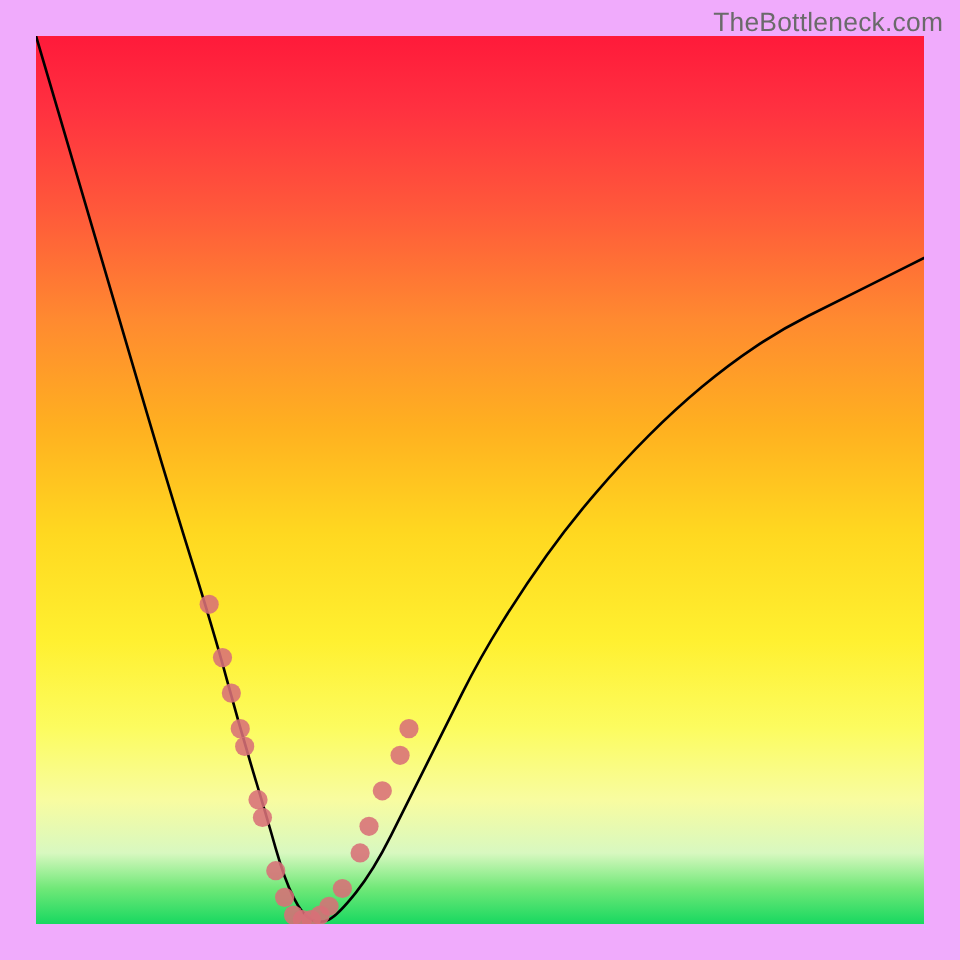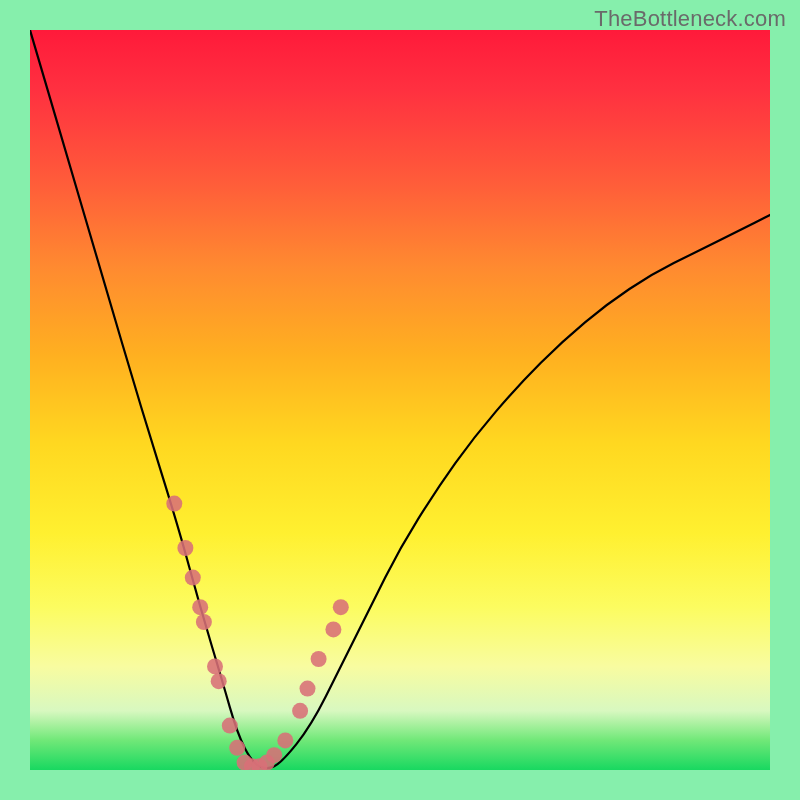"TheBottleneck.com" .frame { background: #86efac -> #f0abfc }
